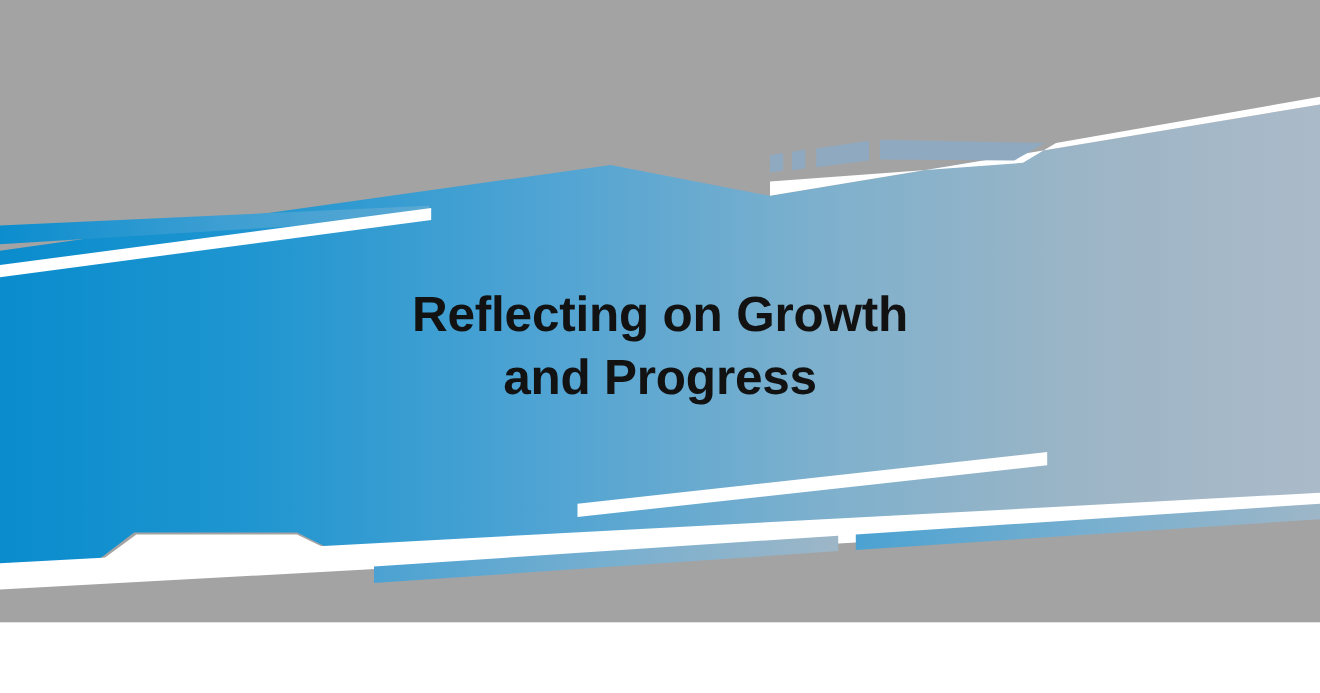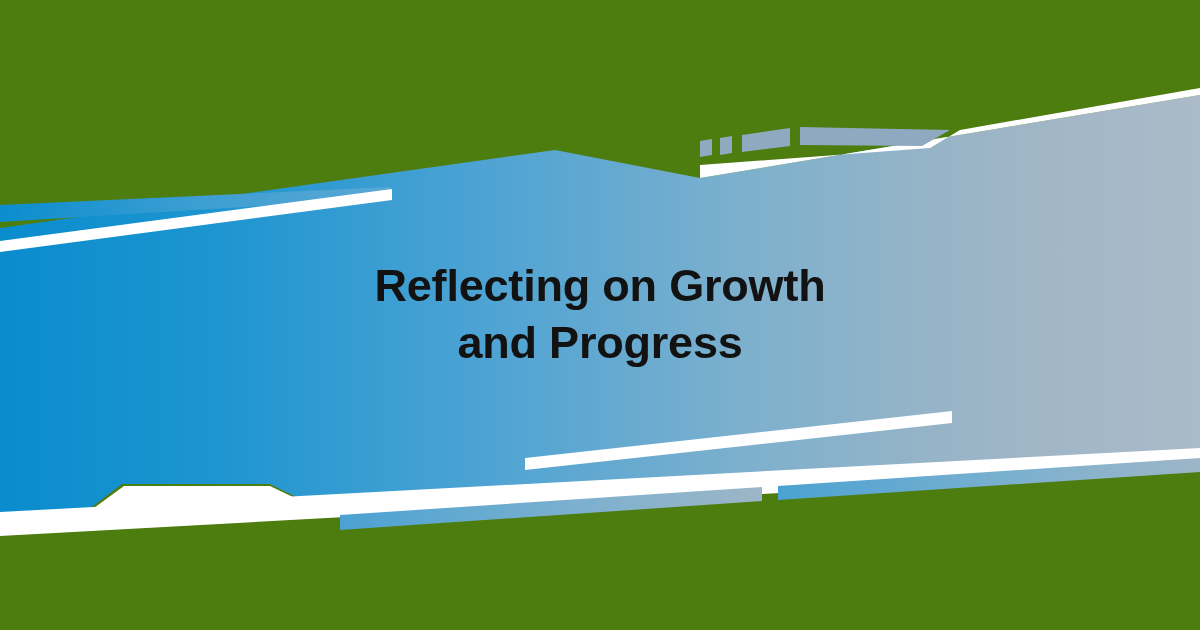"Reflecting on Growth" #banner-canvas { background: #4d7c0f -> #a3a3a3; height: 630px -> 566px }
